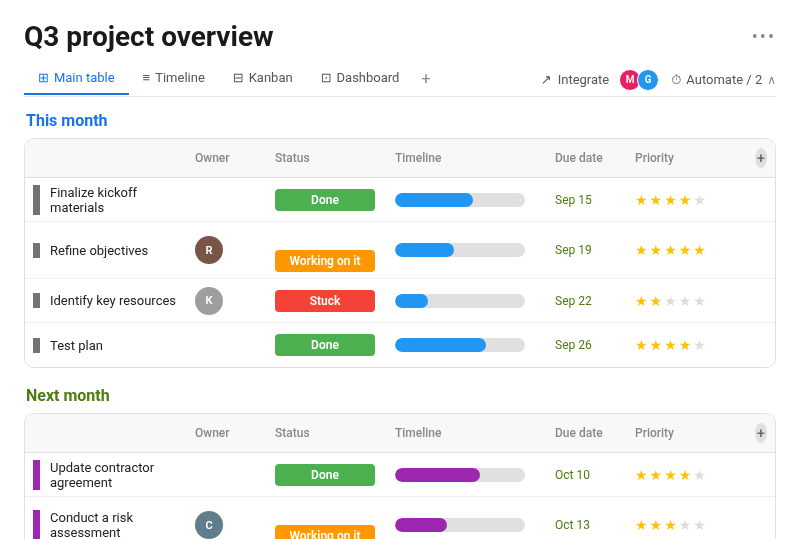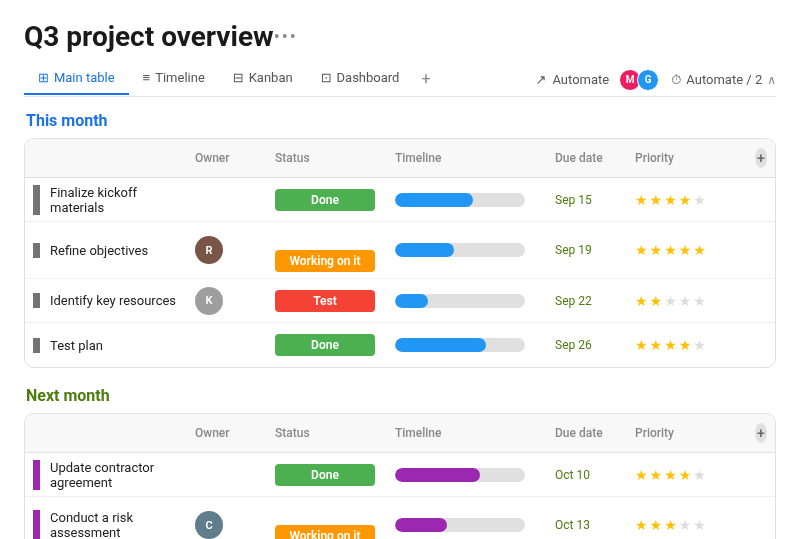"Q3 project overview" .header-row { justify-content: none -> space-between }
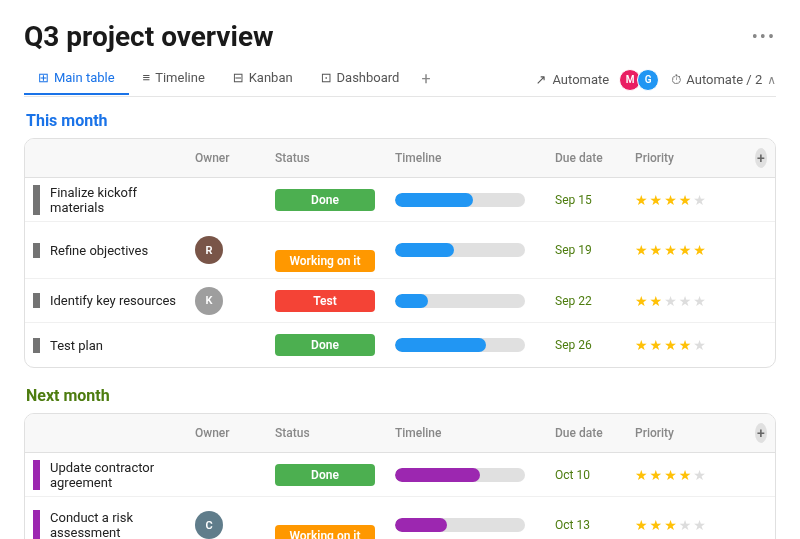"Automate" span { text: Automate -> Integrate }
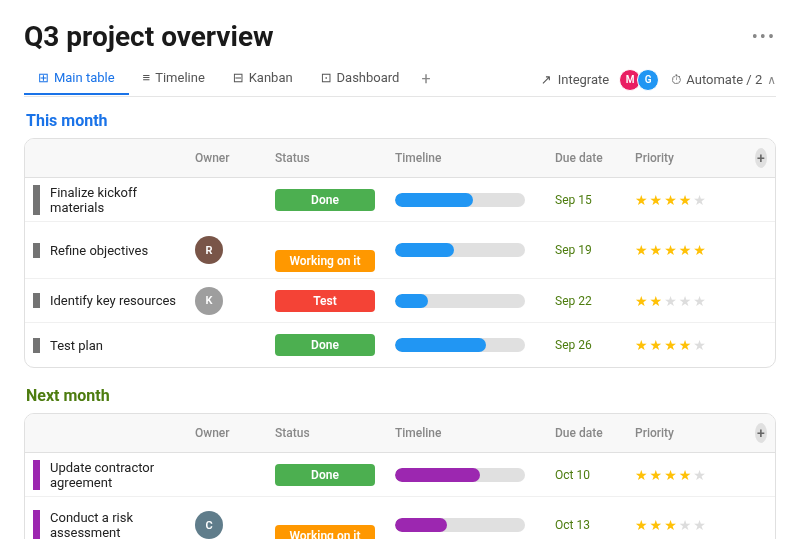"Test" div.status-badge { text: Test -> Stuck }
